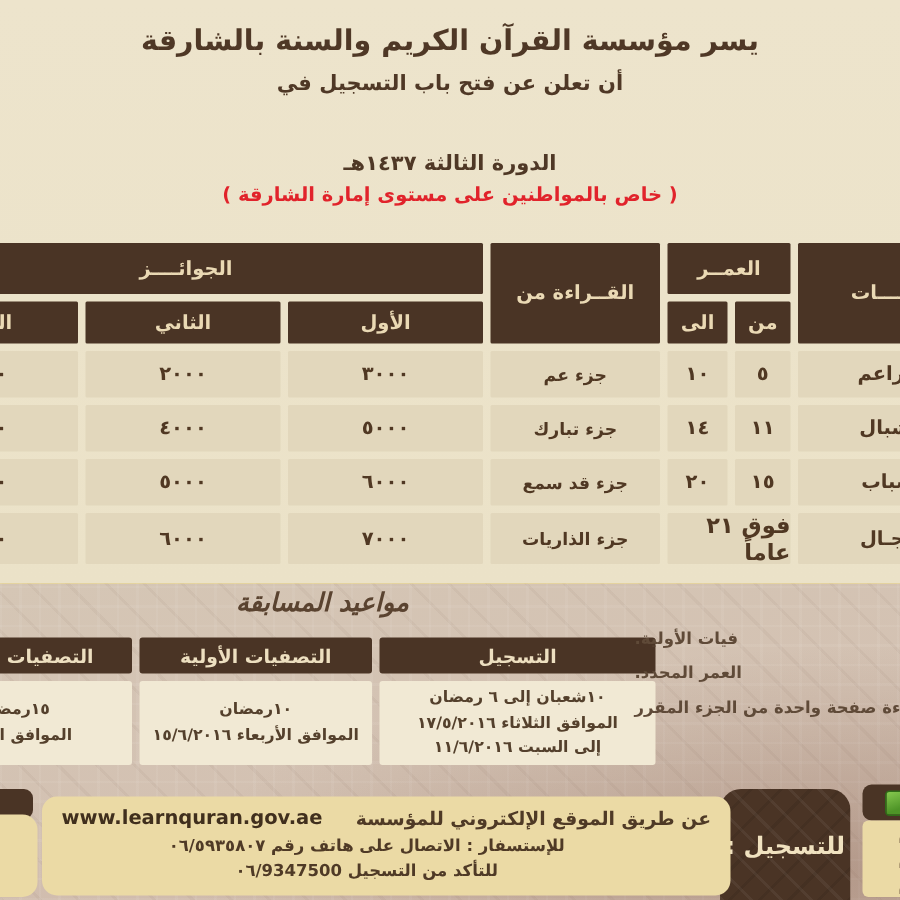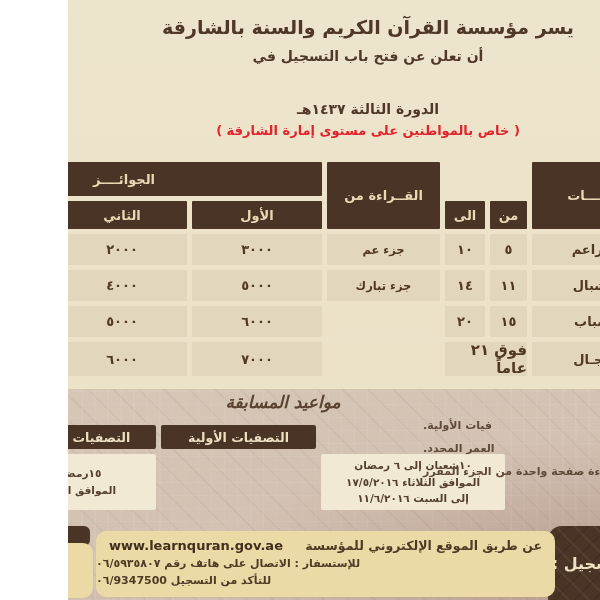"يسر مؤسسة القرآن الكريم والسنة" #poster { width: 532px -> 600px }
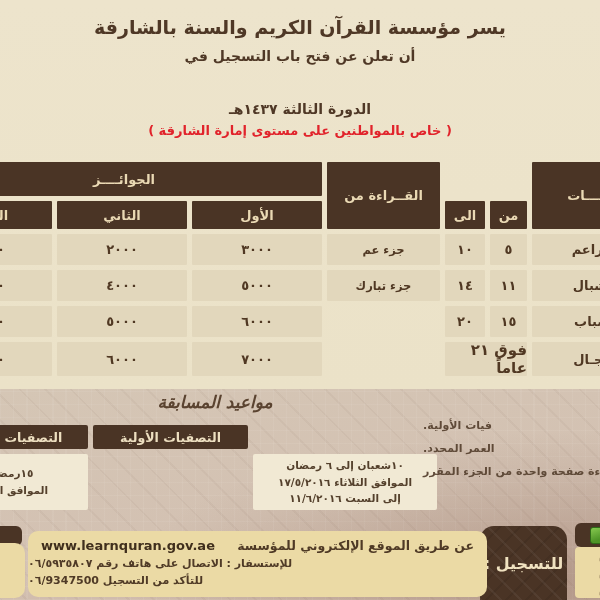"العمــر" div.th { html: none -> <div>العمــر</div> }
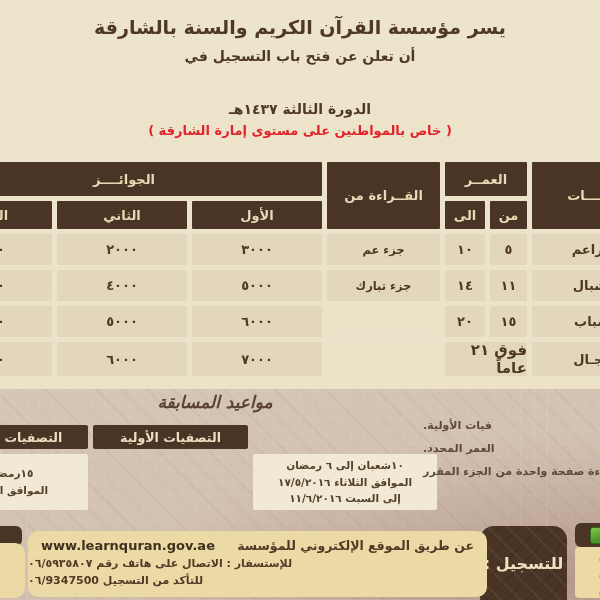"جزء قد سمع" div.td { html: none -> <div>جزء قد سمع</div> }
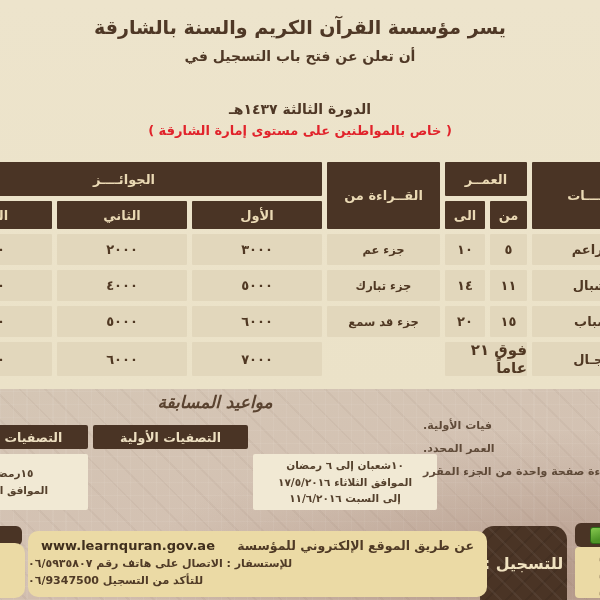"جزء الذاريات" div.td { html: none -> <div>جزء الذاريات</div> }
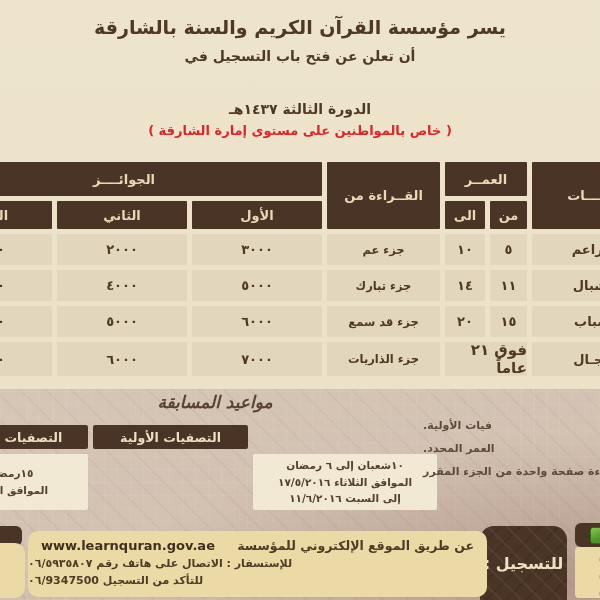"التسجيل" div.abs { html: none -> <div>التسجيل</div> }
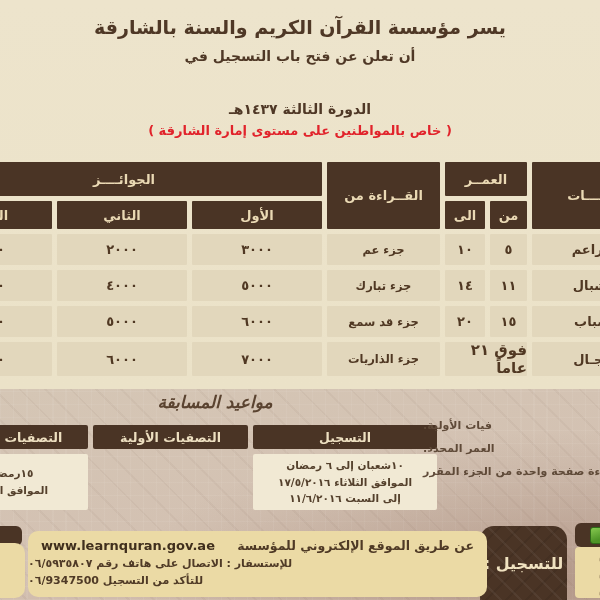"١٠رمضان" div.abs { html: none -> <div> <div>١٠رمضان</div> <div>الموافق الأربعاء ١٥/٦/٢٠١٦</div> </div> }
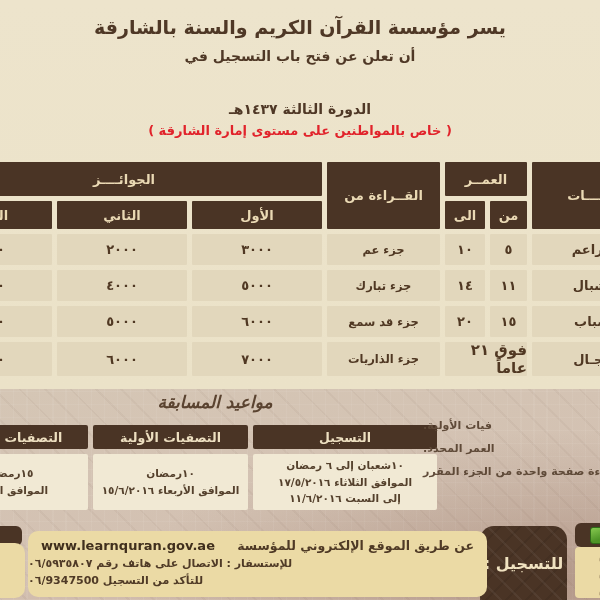"للإستسفار : الاتصال على هاتف" .contact-row { text-align: left -> center }
